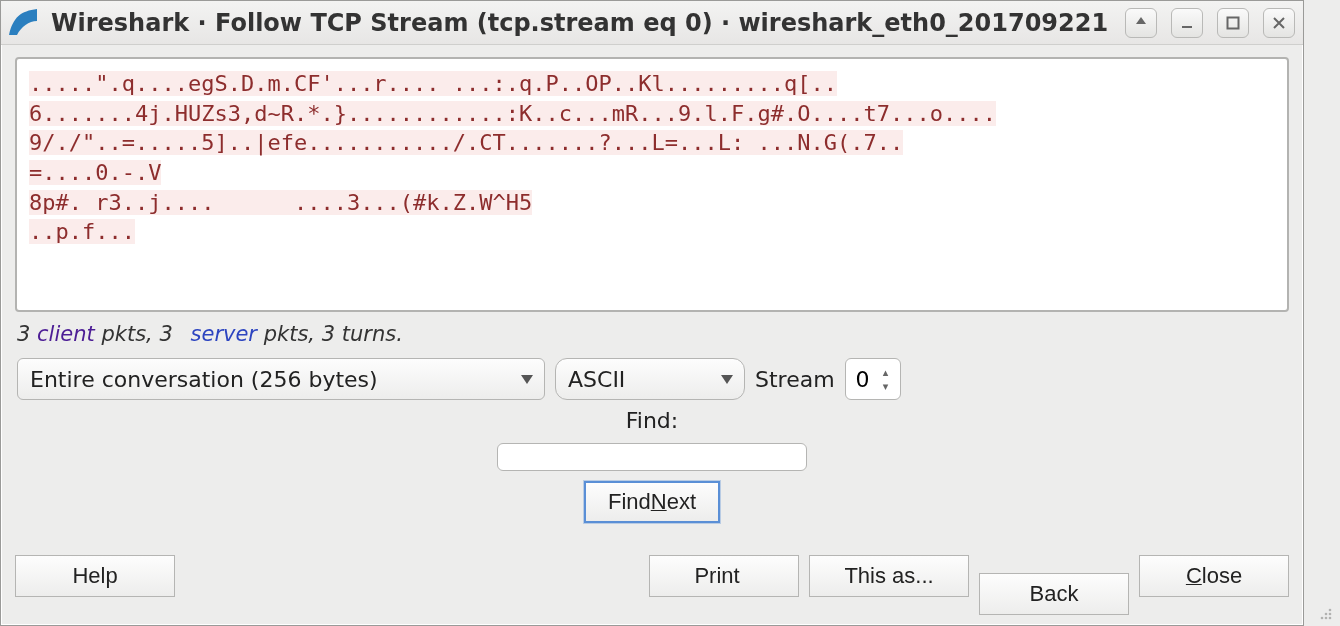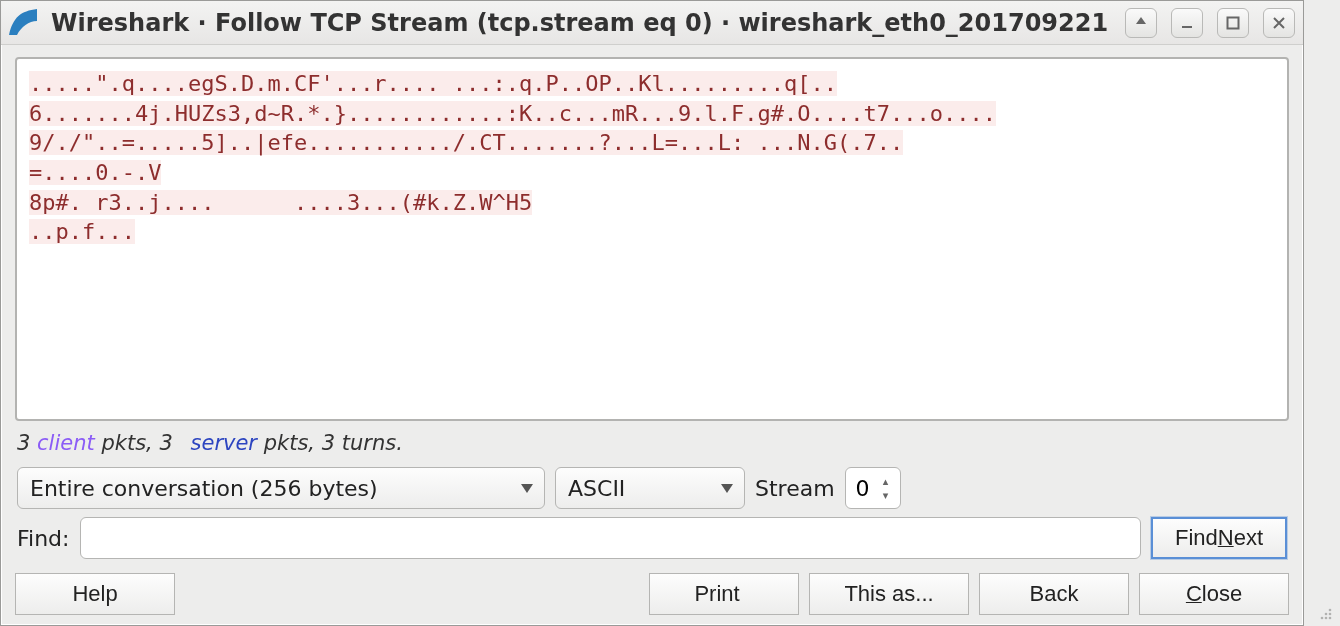"client" .stats .c-client { color: #8b5cf6 -> #4c1d95 }
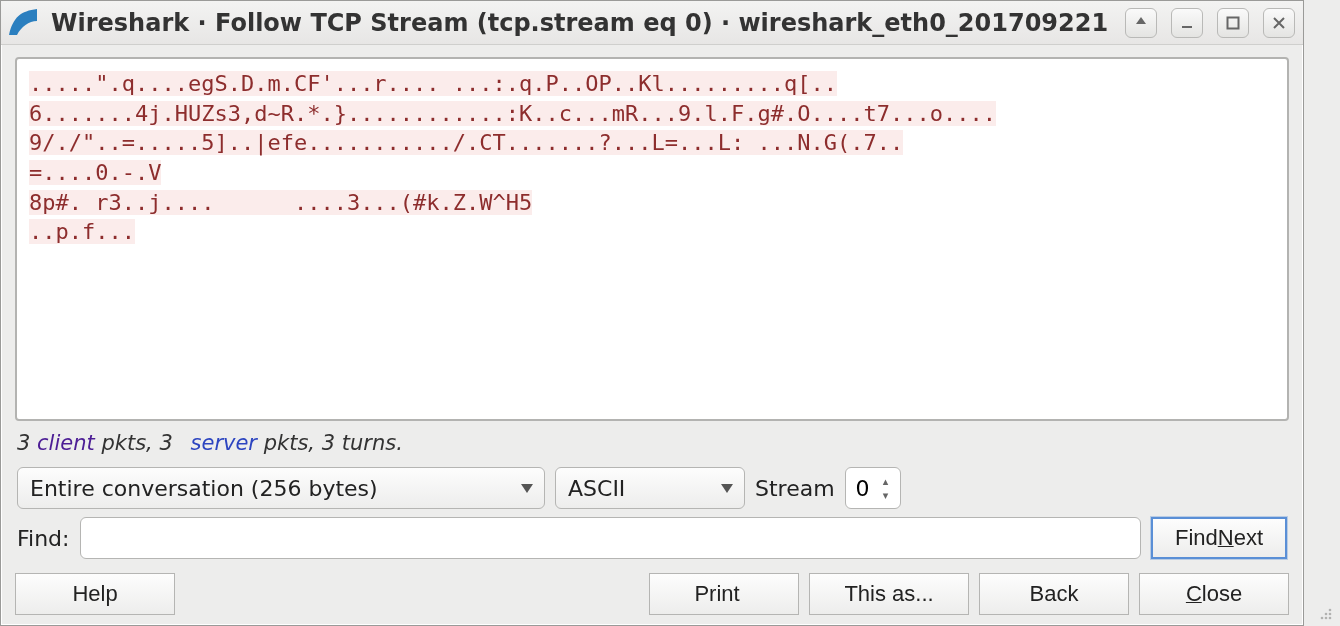"ASCII" div.combo { border-radius: none -> 12px }
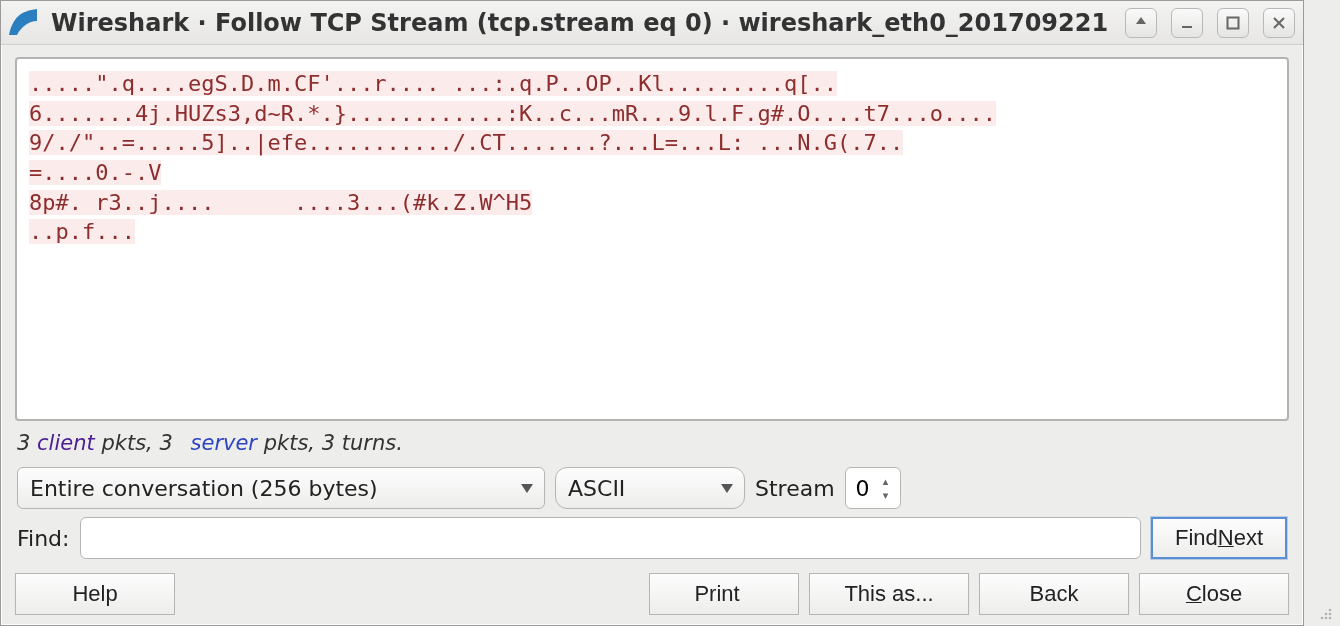"Find:" .row-find { flex-direction: none -> column }
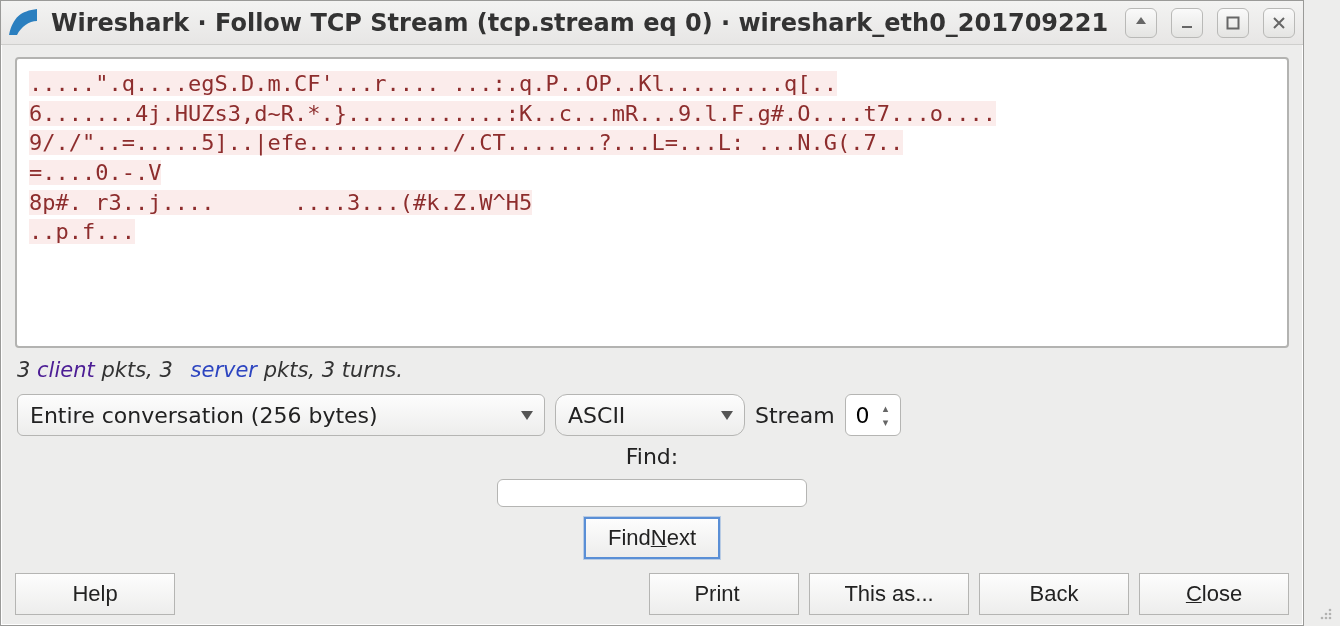"Back" button.btn { margin-top: none -> 36px }
